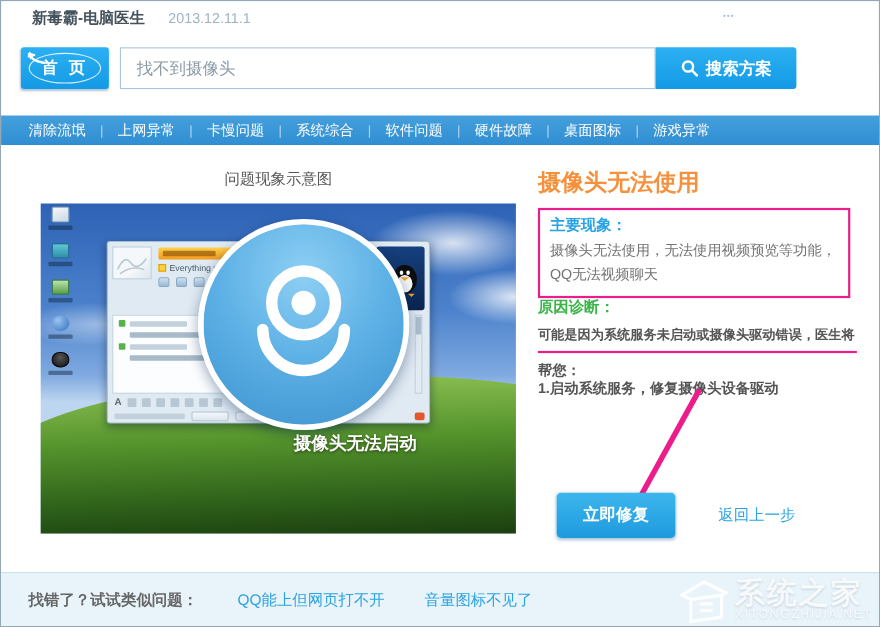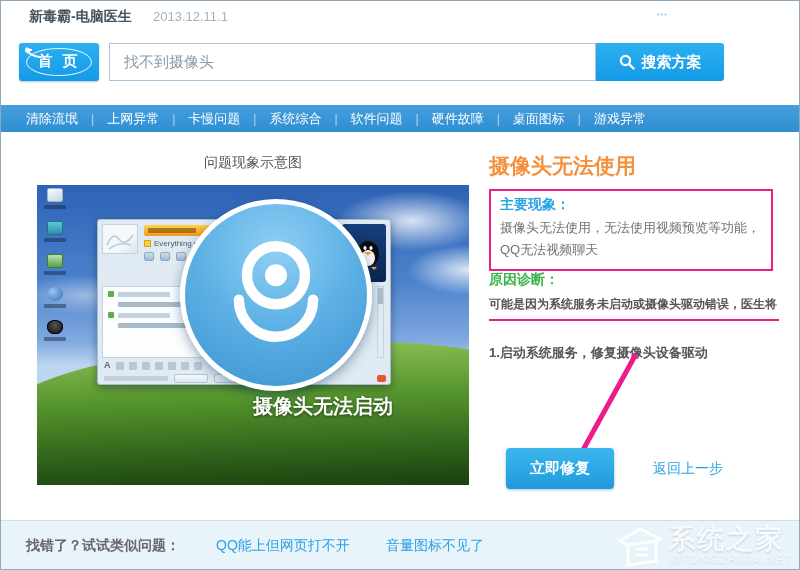"帮您：" span.u2 { html: none -> <span>帮您：</span> }
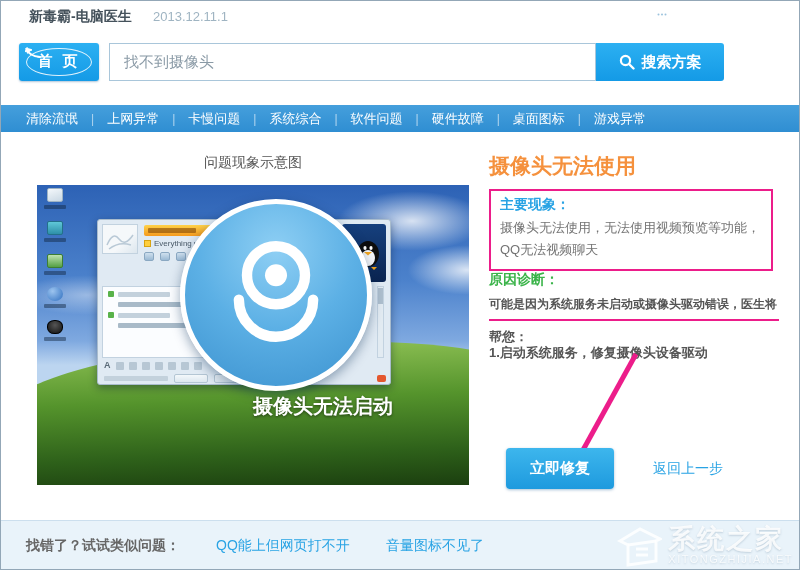"摄像头无法启动" .fig-caption { font-size: 20px -> 16px }
